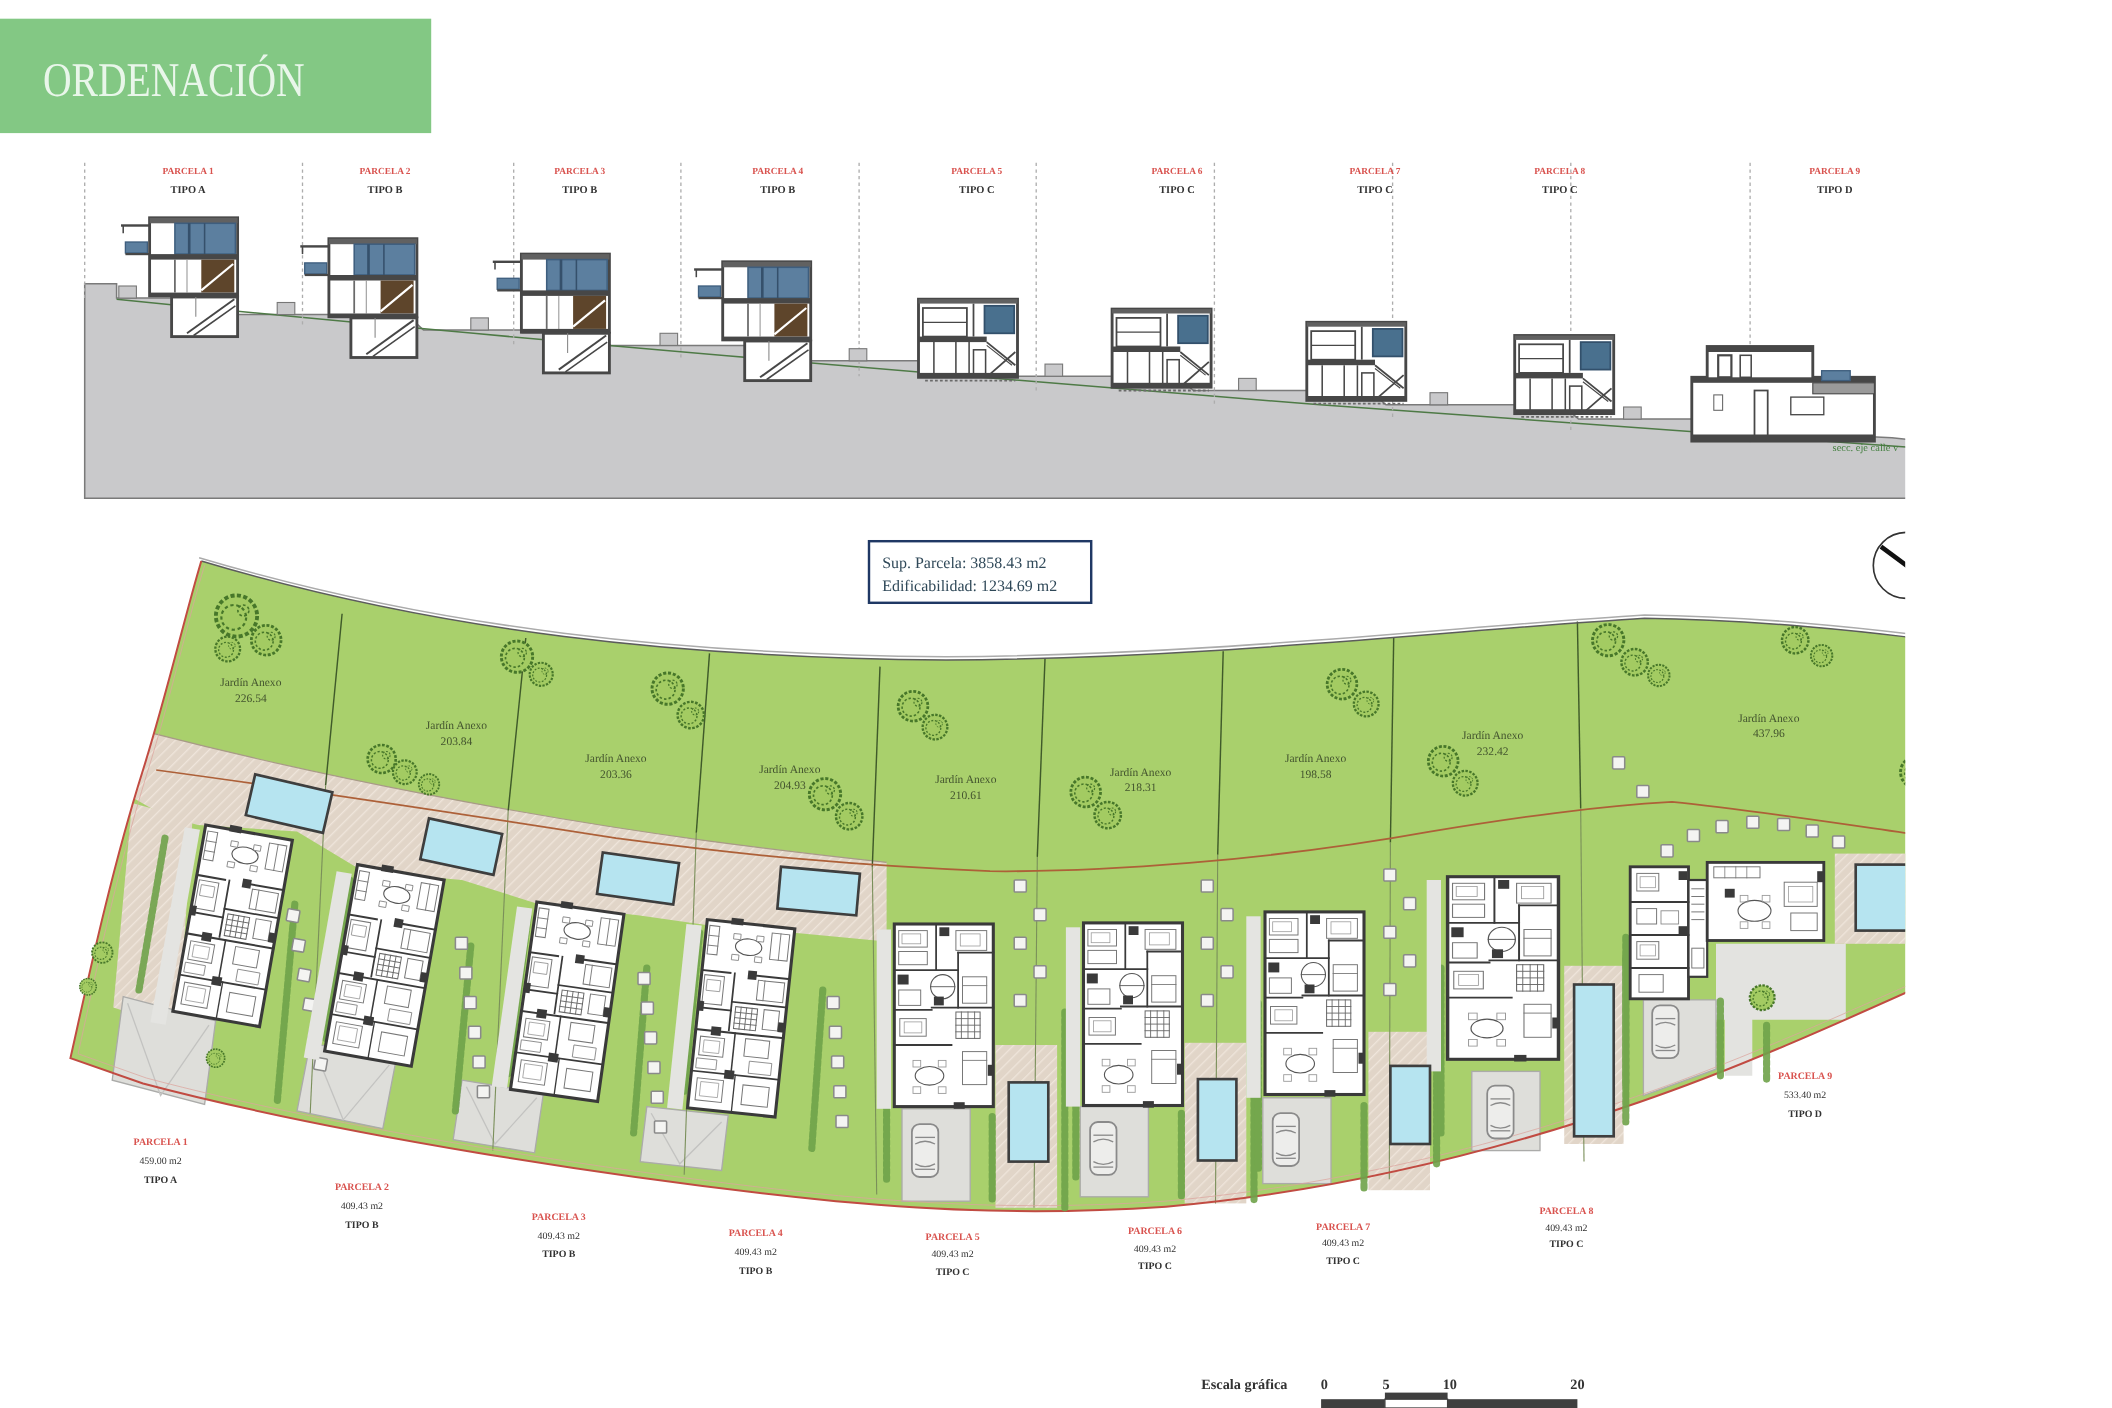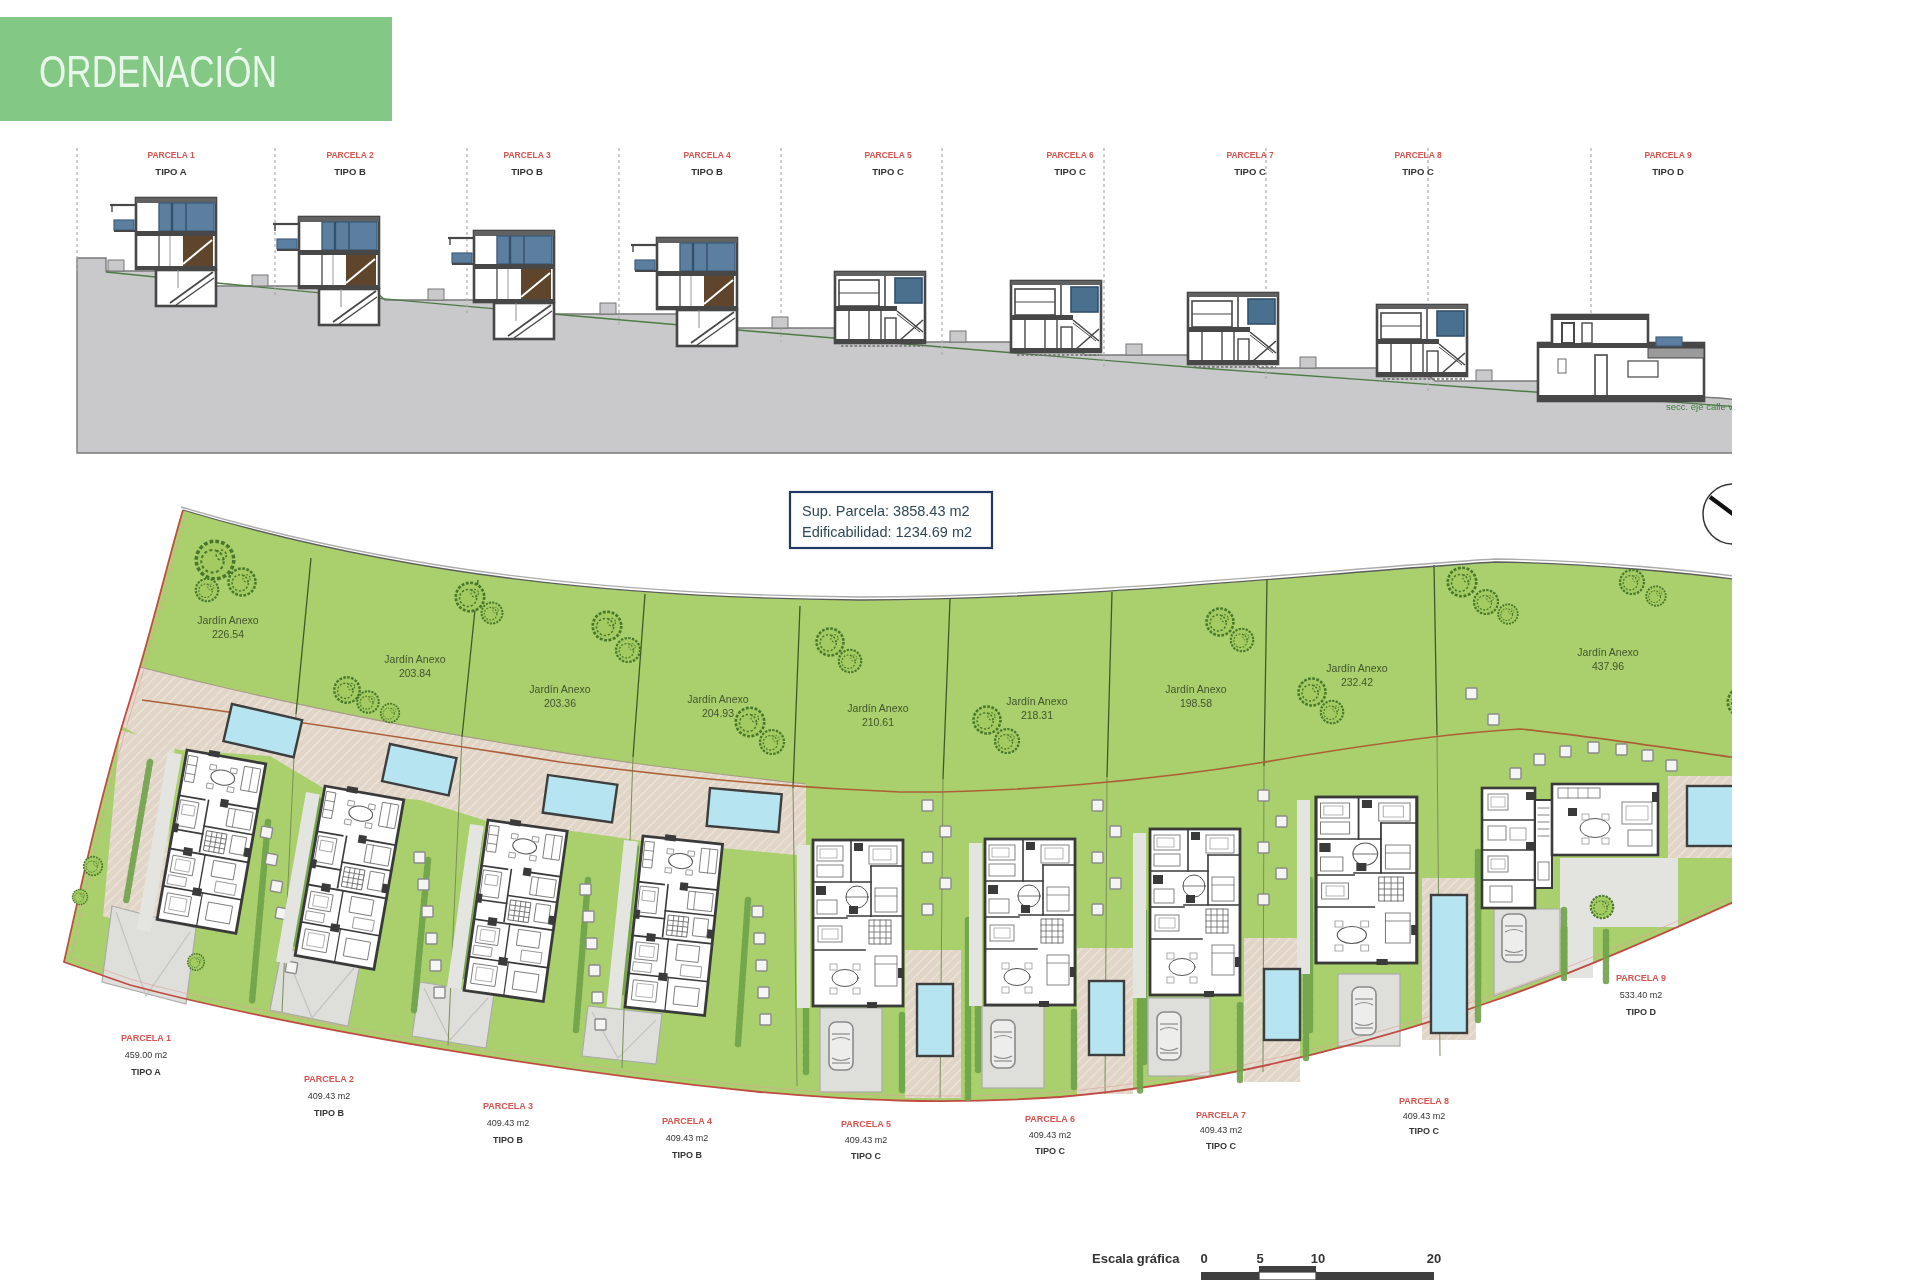"ORDENACIÓN" #page { font-family: Liberation Sans, sans-serif -> Liberation Serif, serif }
